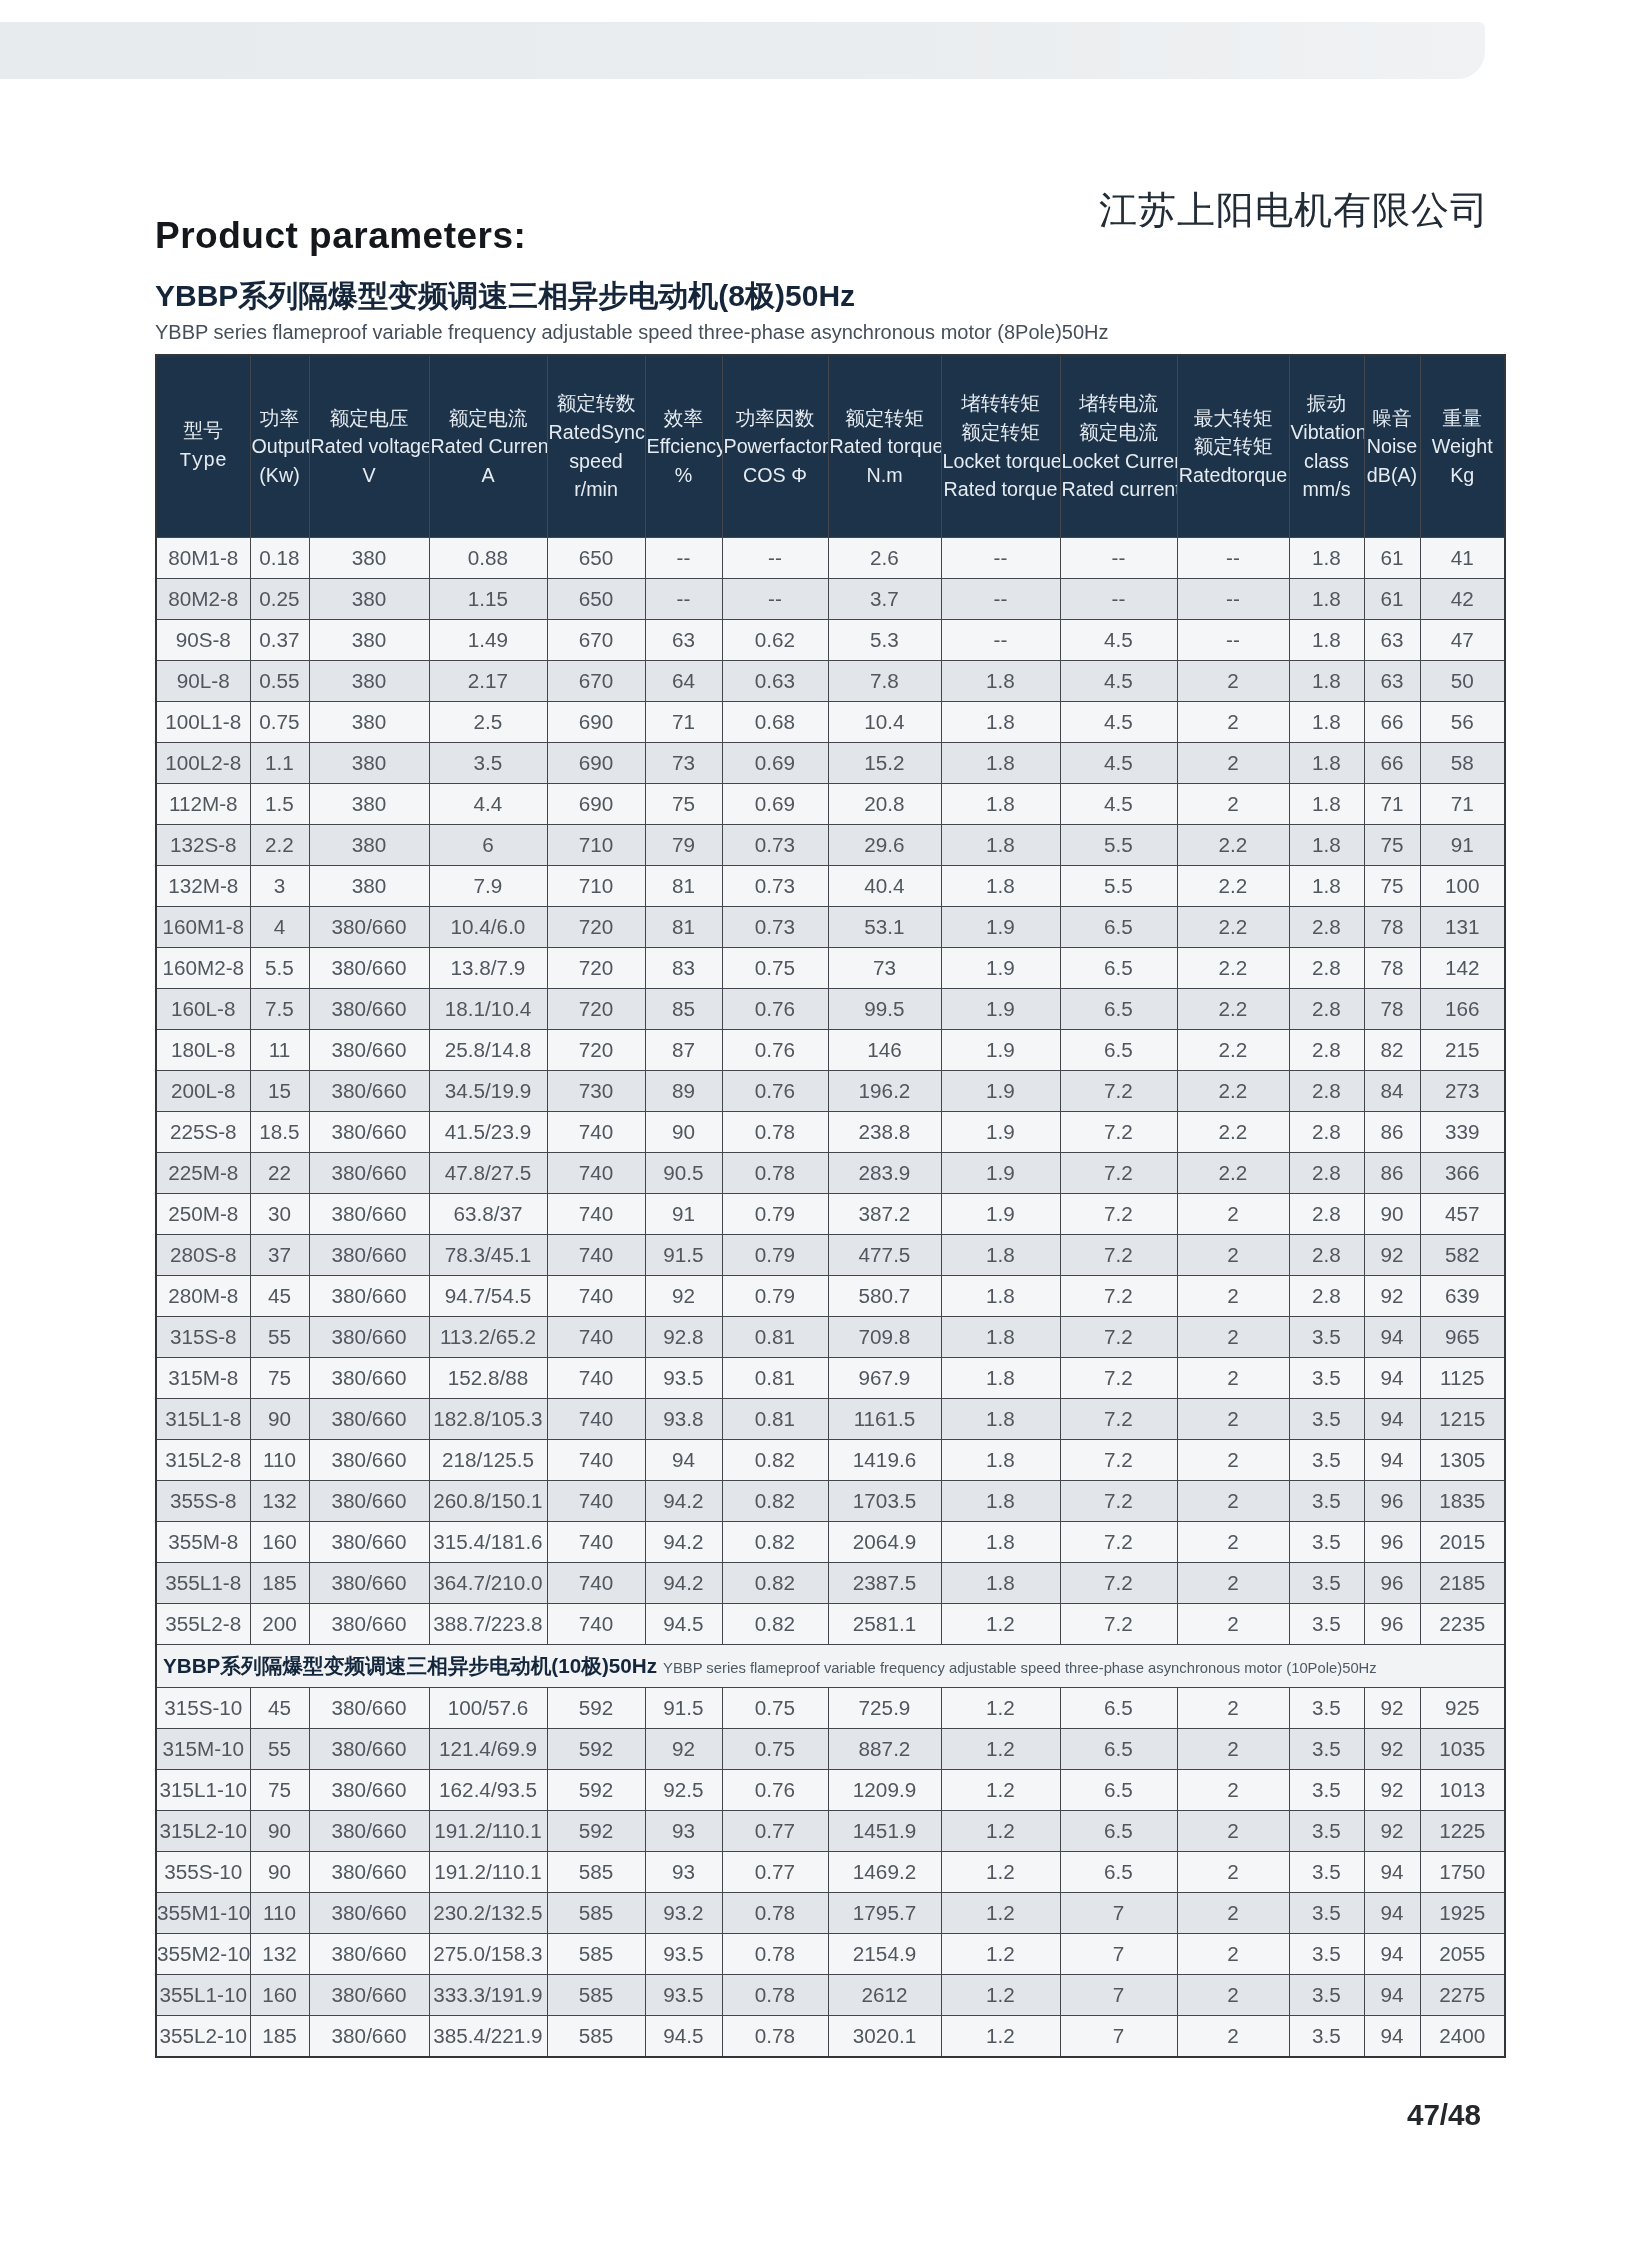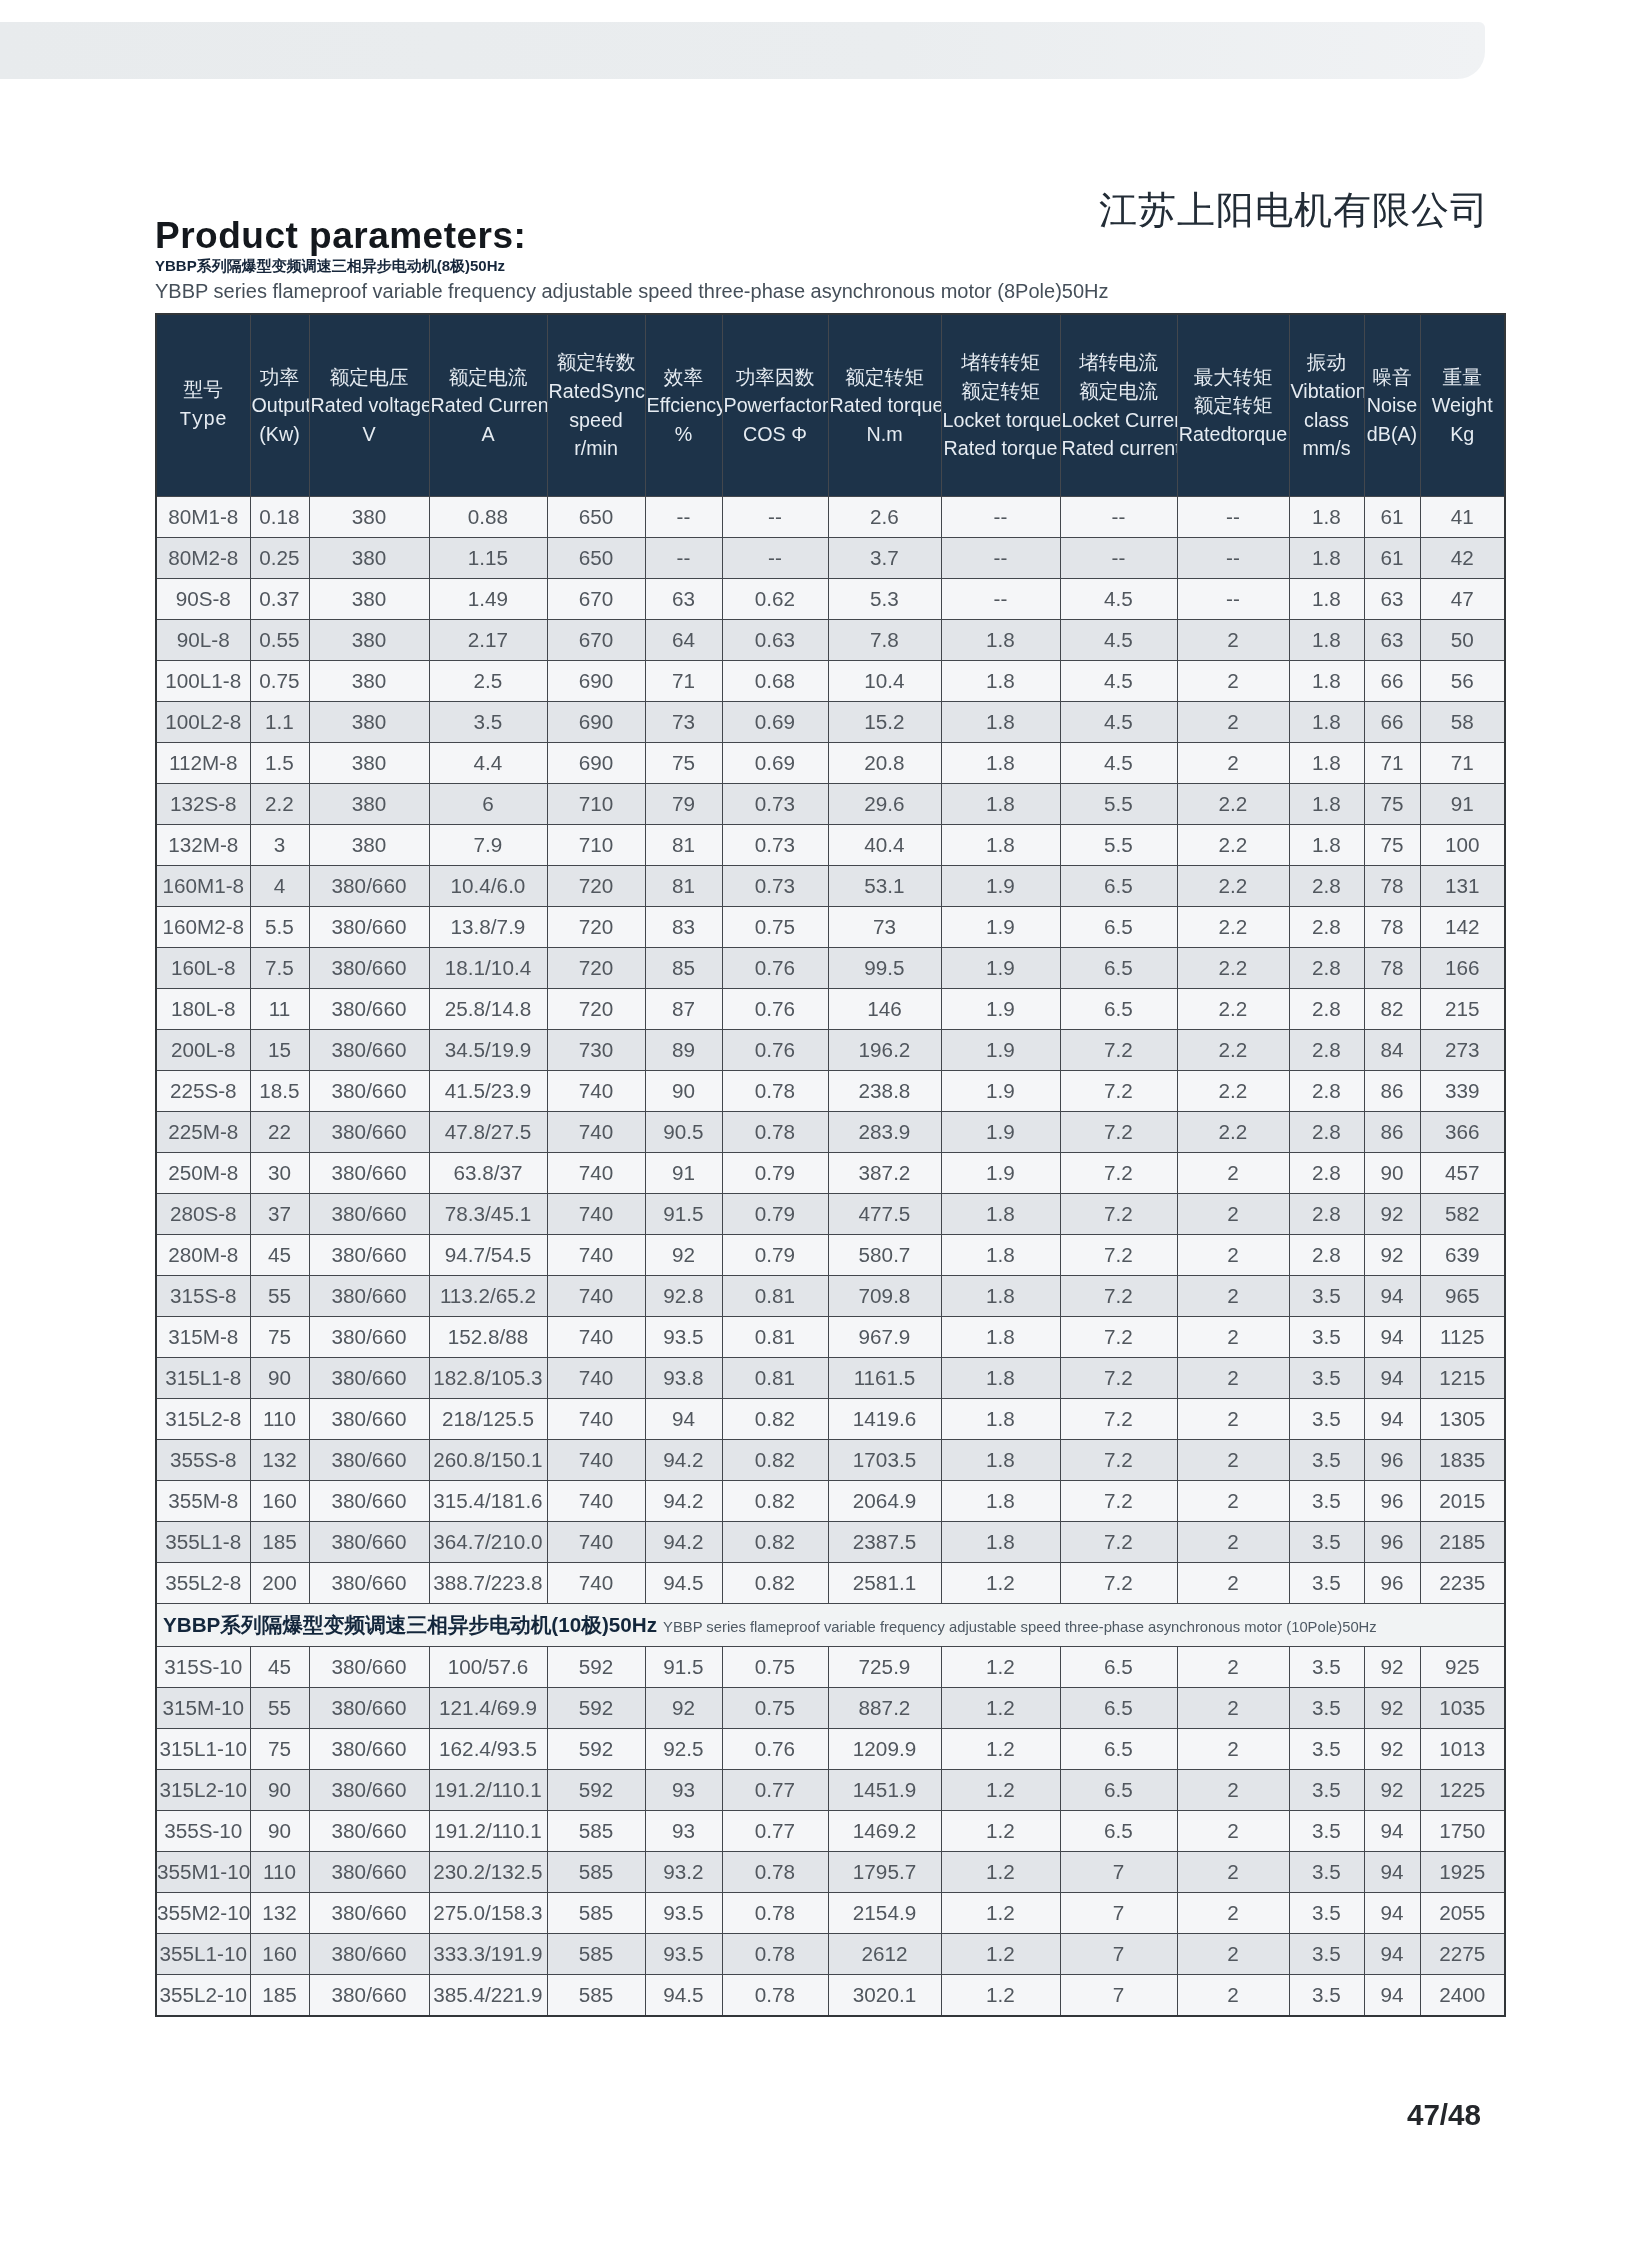"YBBP系列隔爆型变频调速三相异步电动机(8极)50Hz" .subtitle-cn { font-size: 15px -> 30px; margin-top: 0 -> 19px }
